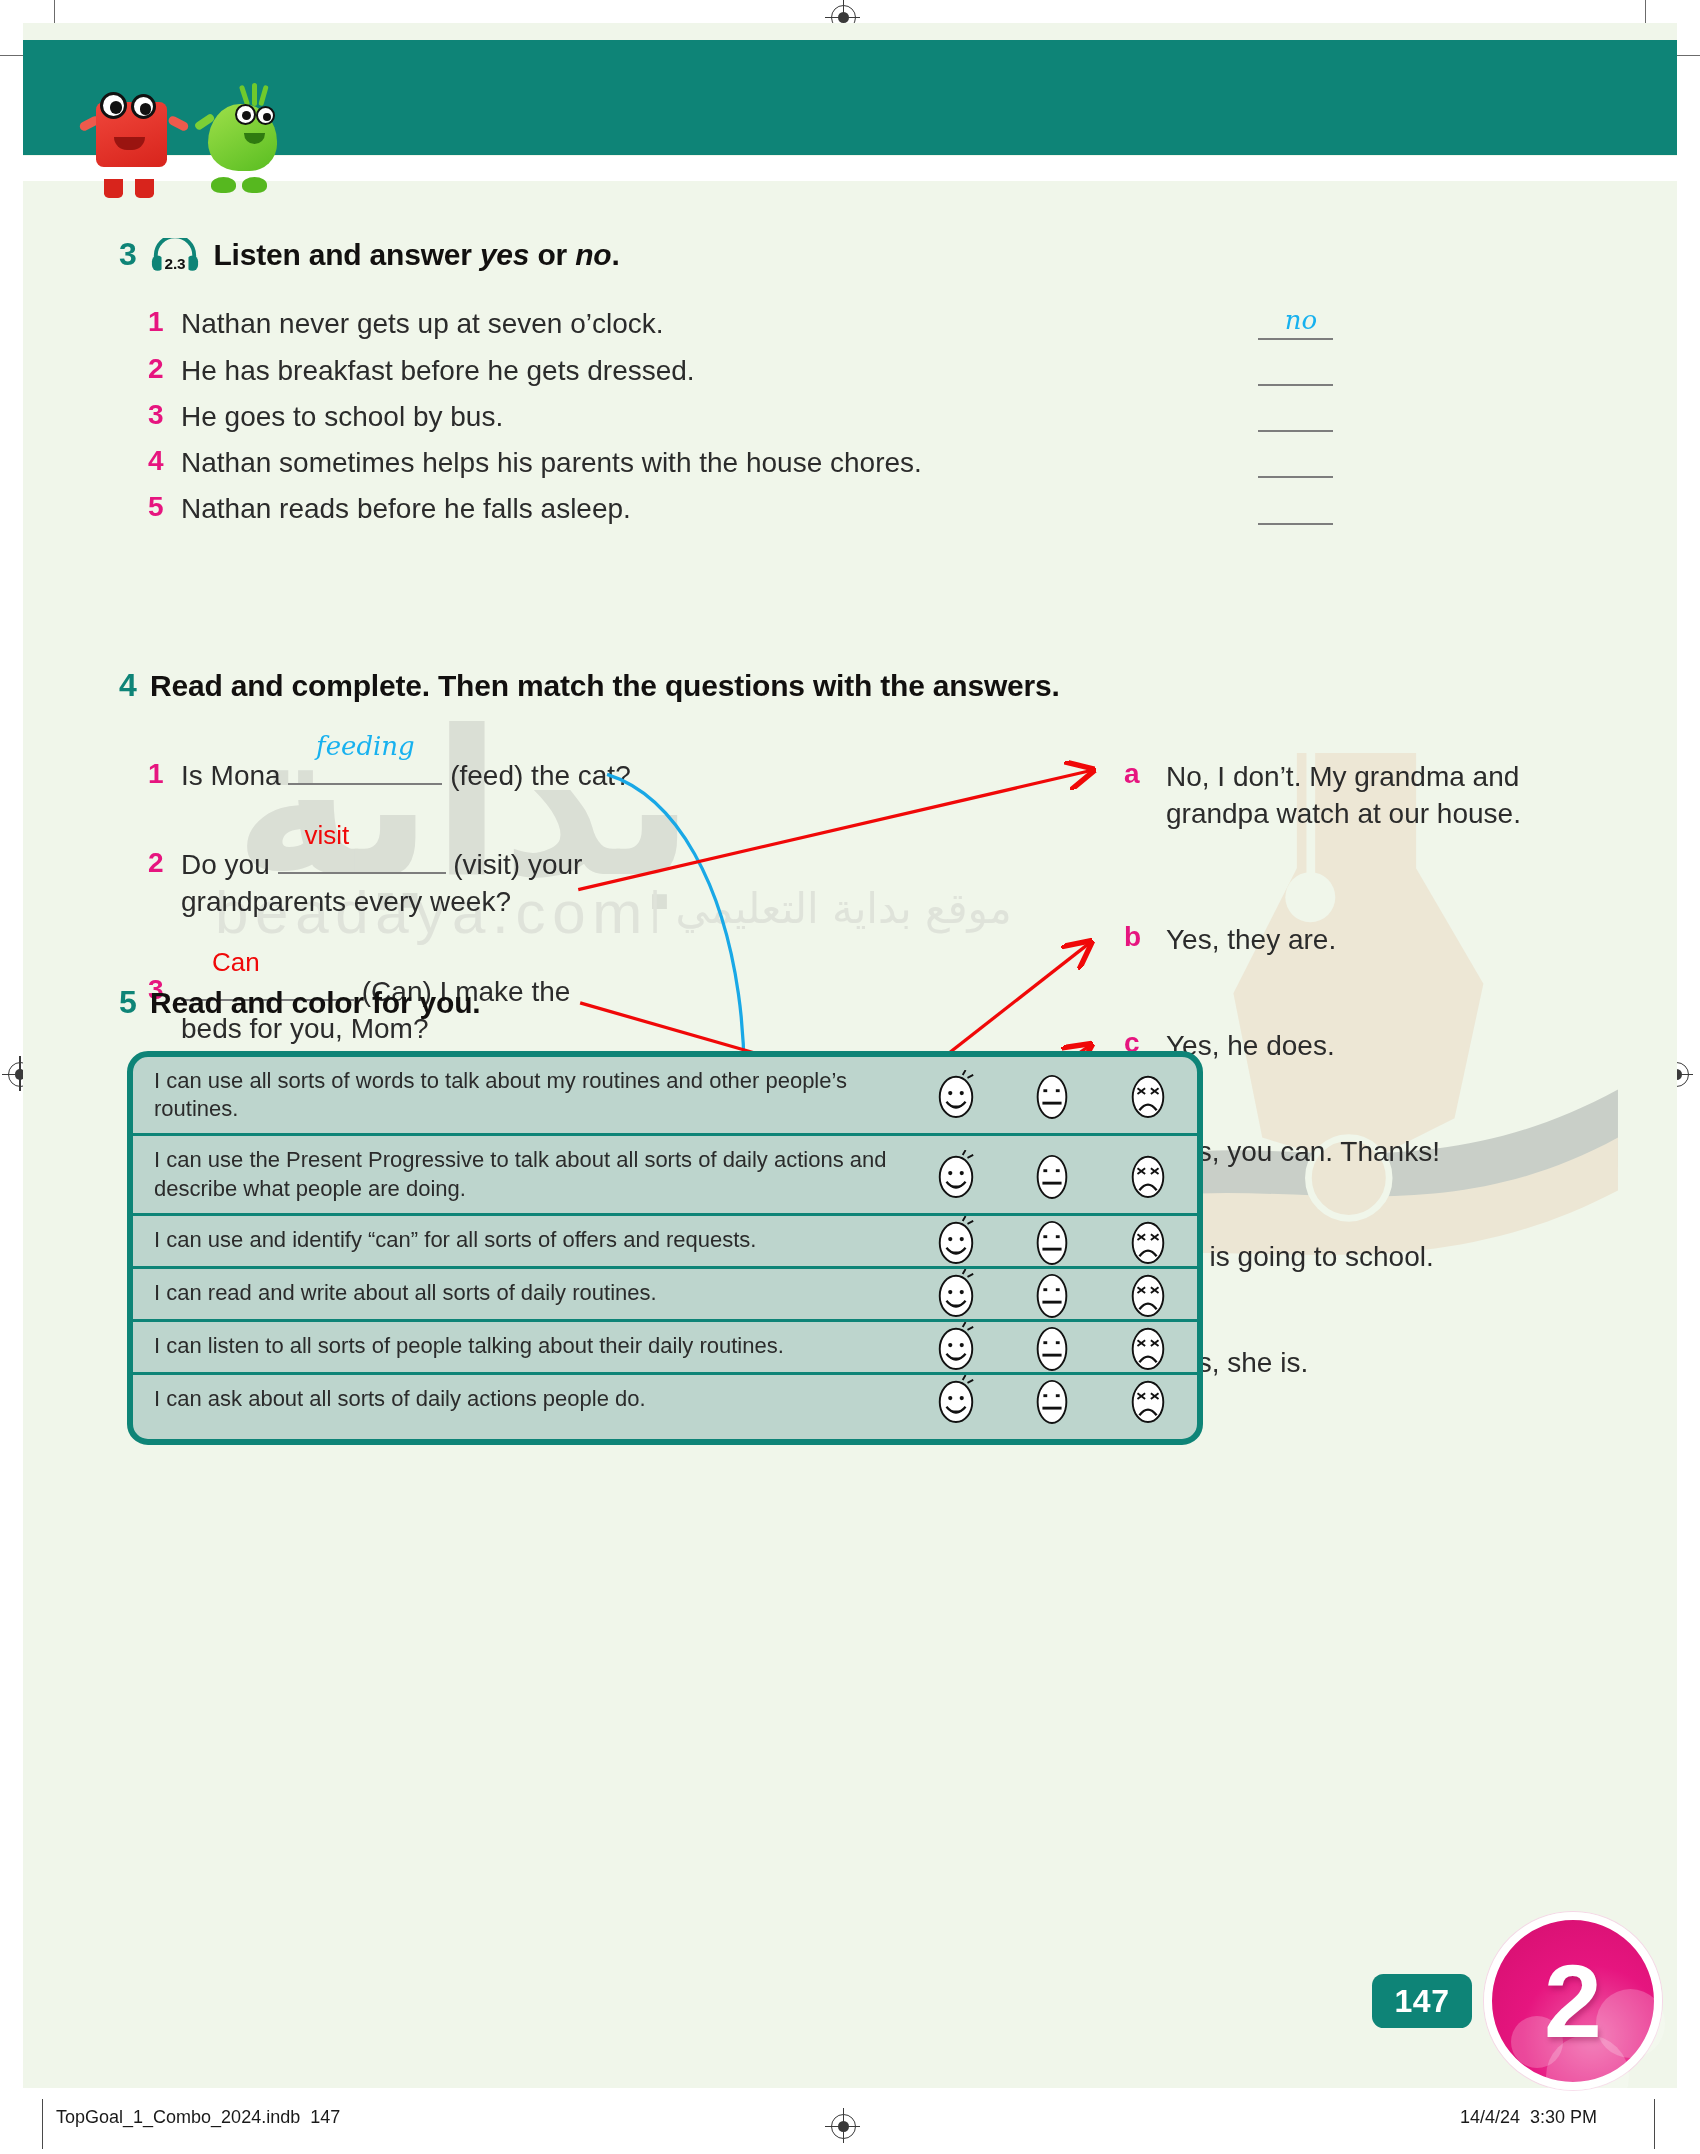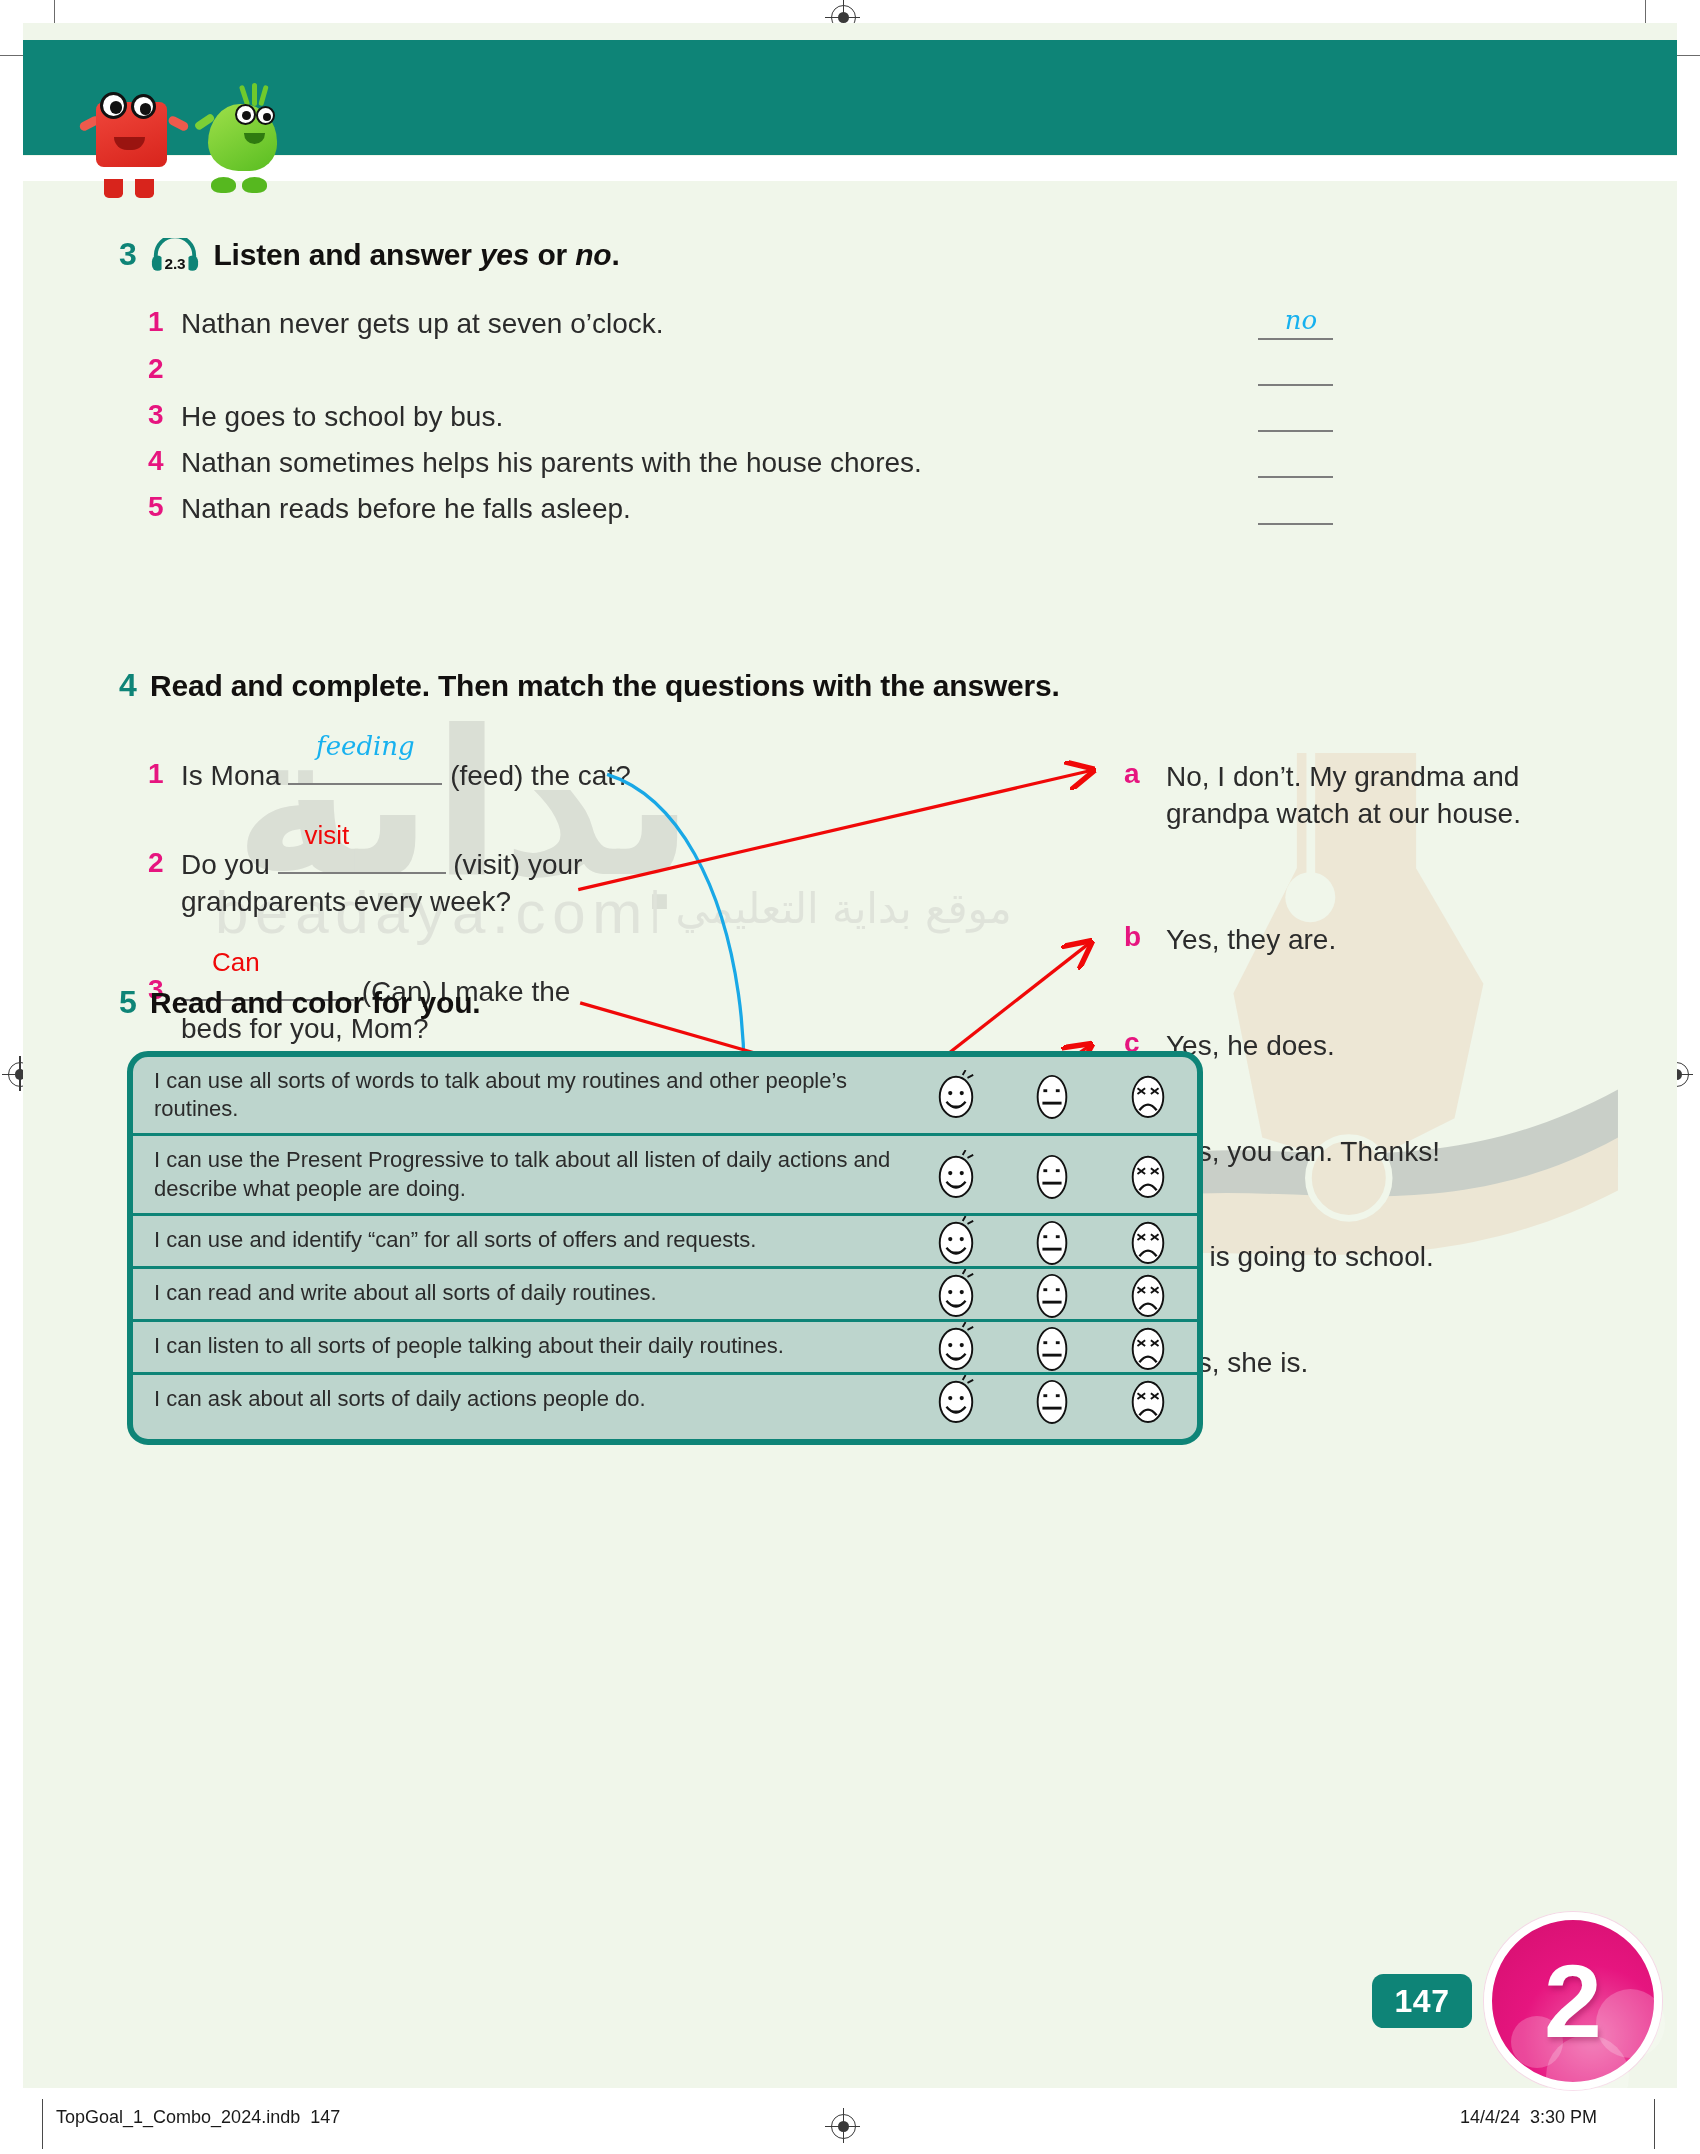"He has breakfast before he" span.q-text { html: none -> <span>He has breakfast before he gets dressed.</span> }
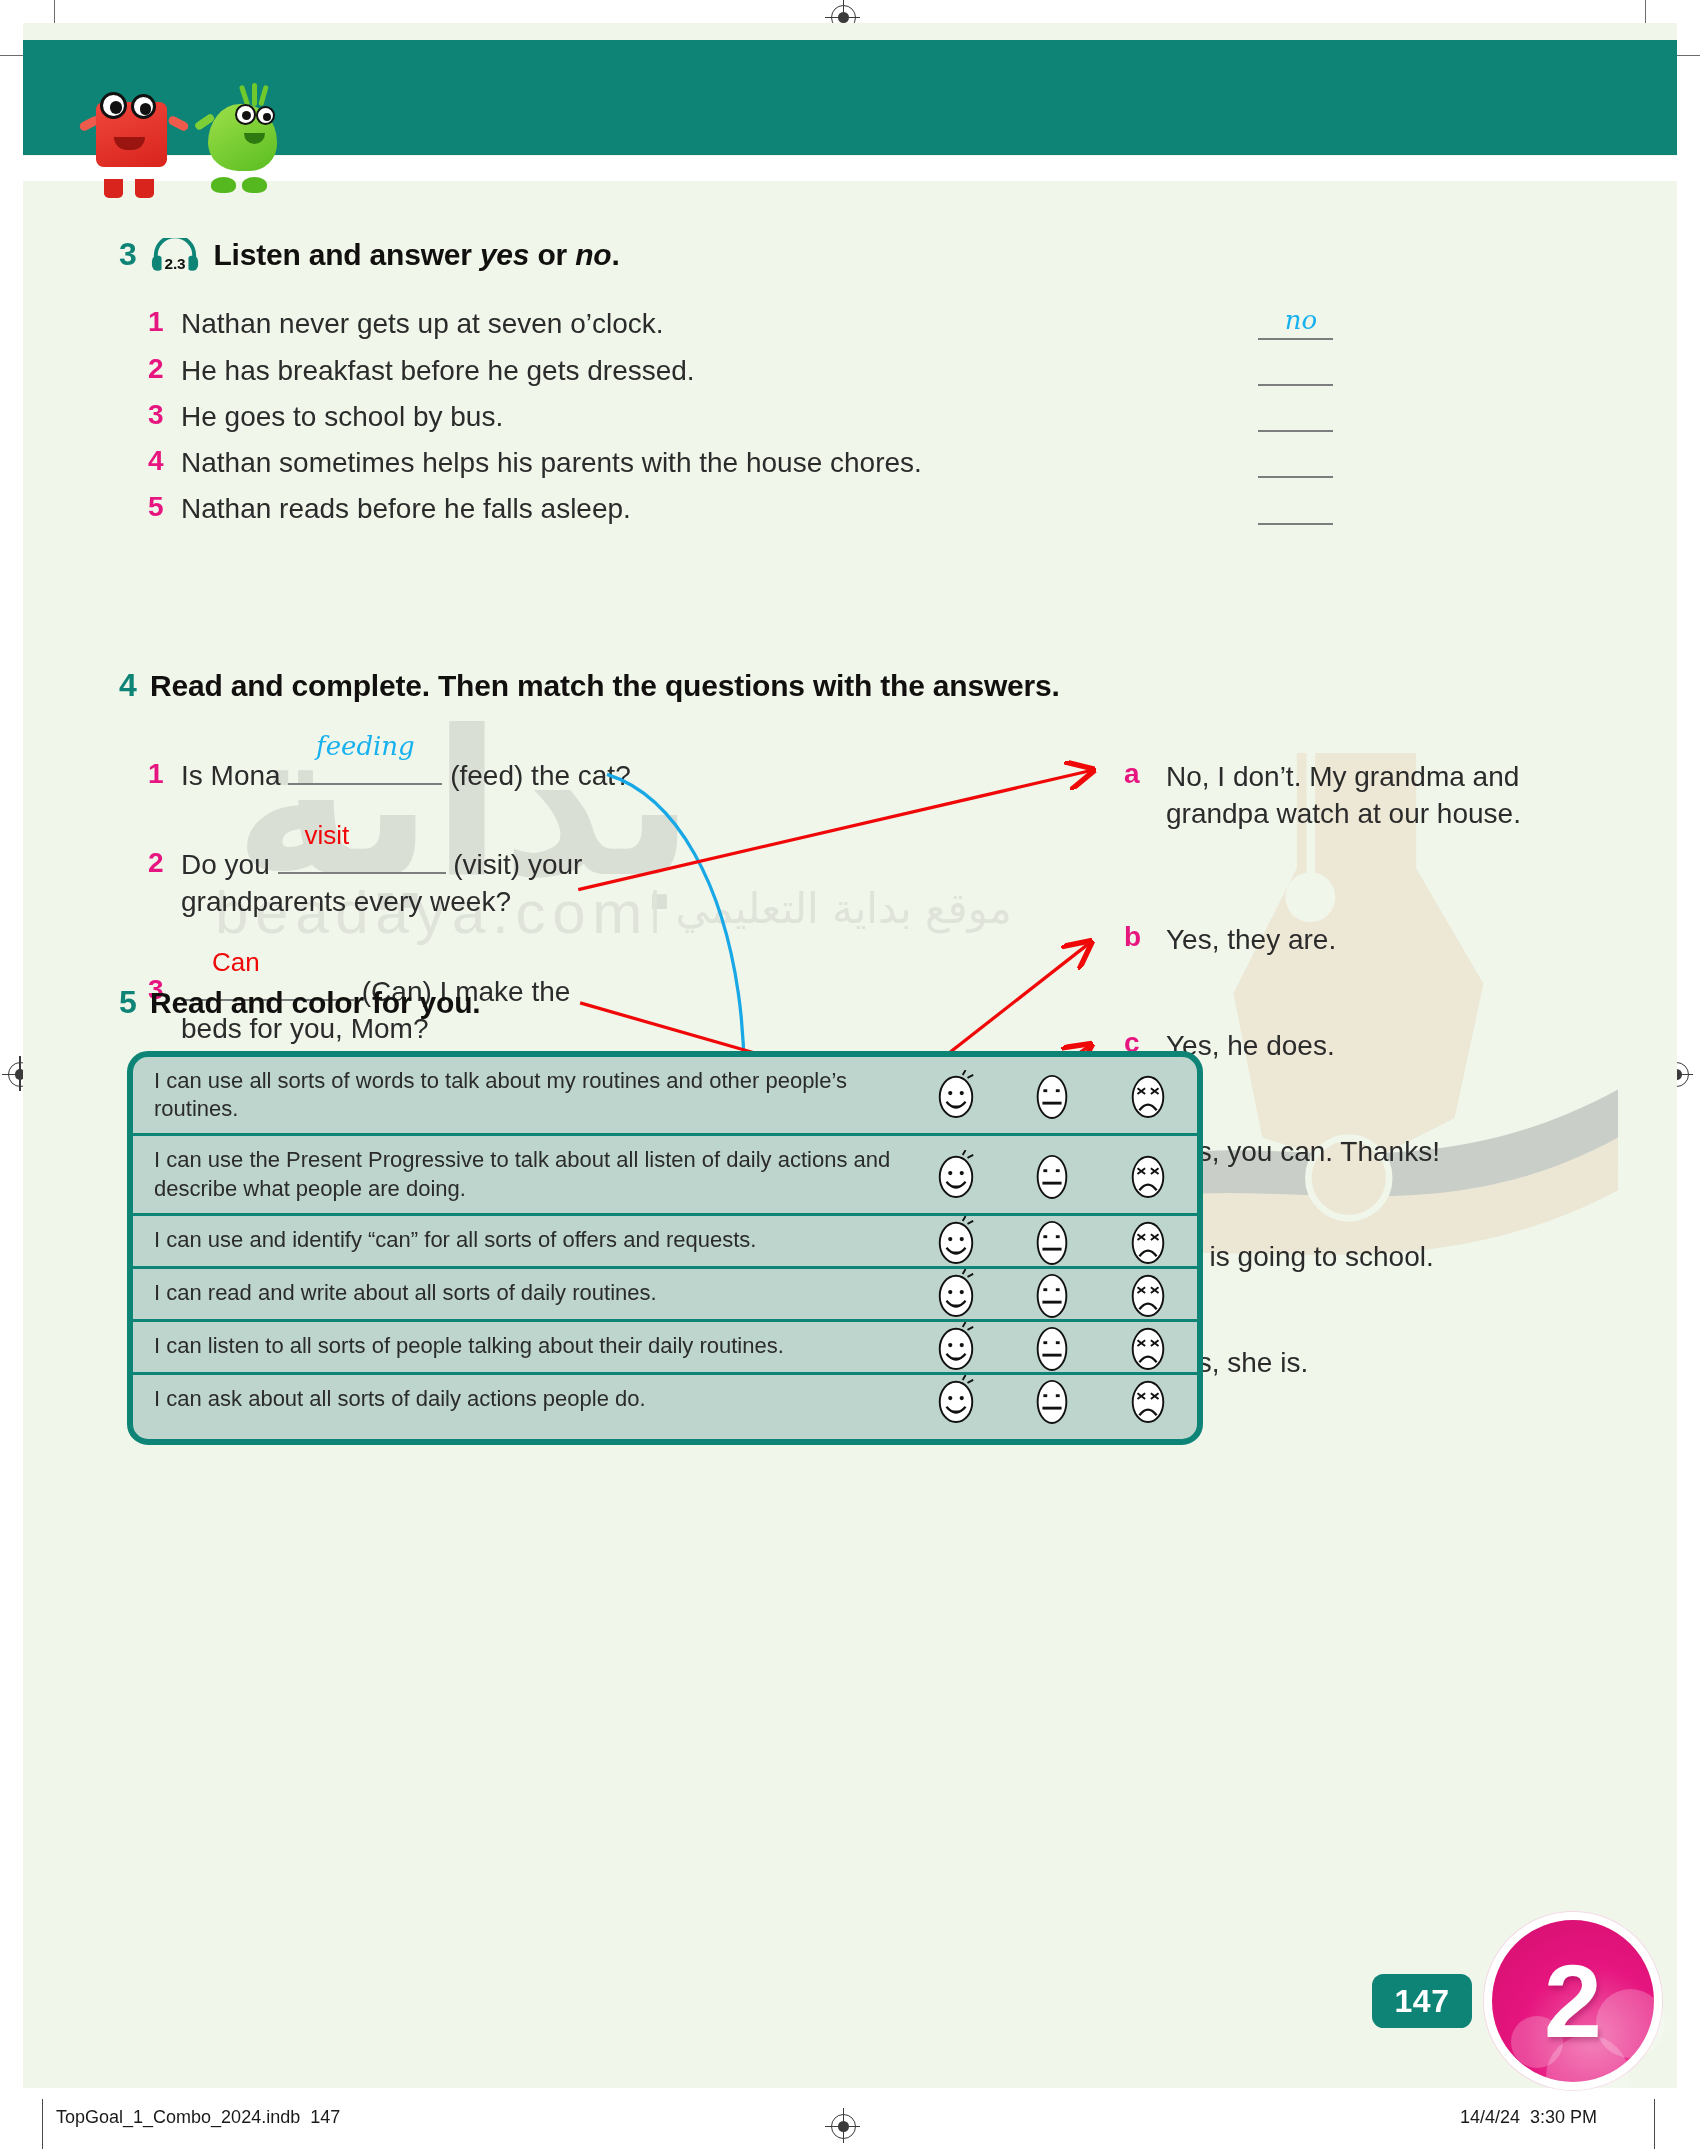"I can use the Present" span.assess-text { text: listen -> sorts }
